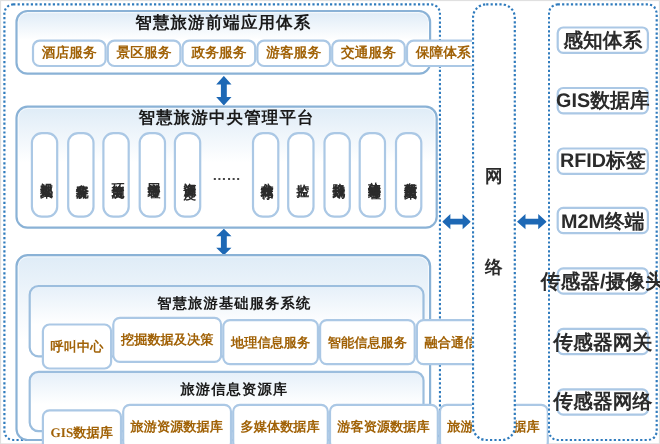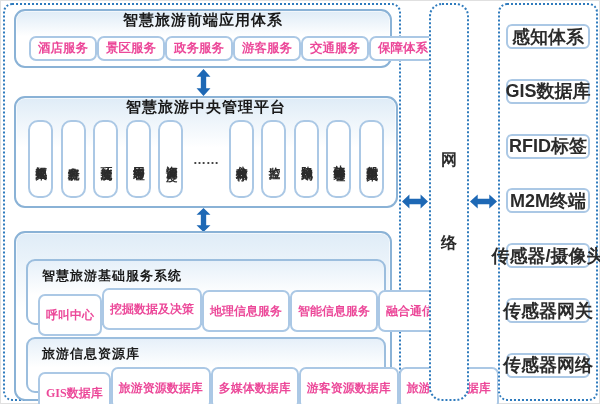"酒店服务" .chip { color: #ec4899 -> #a16207 }
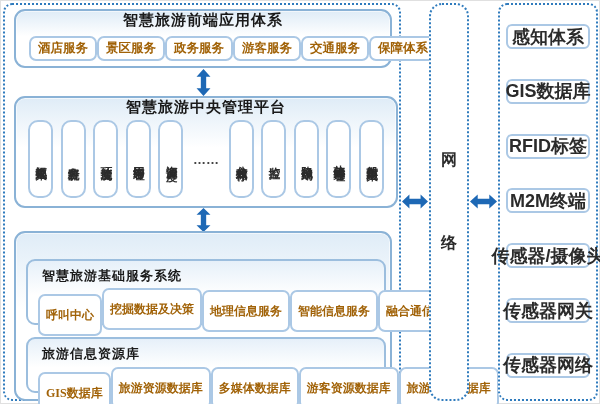"智慧旅游基础服务系统" .inner-box { text-align: none -> center }
